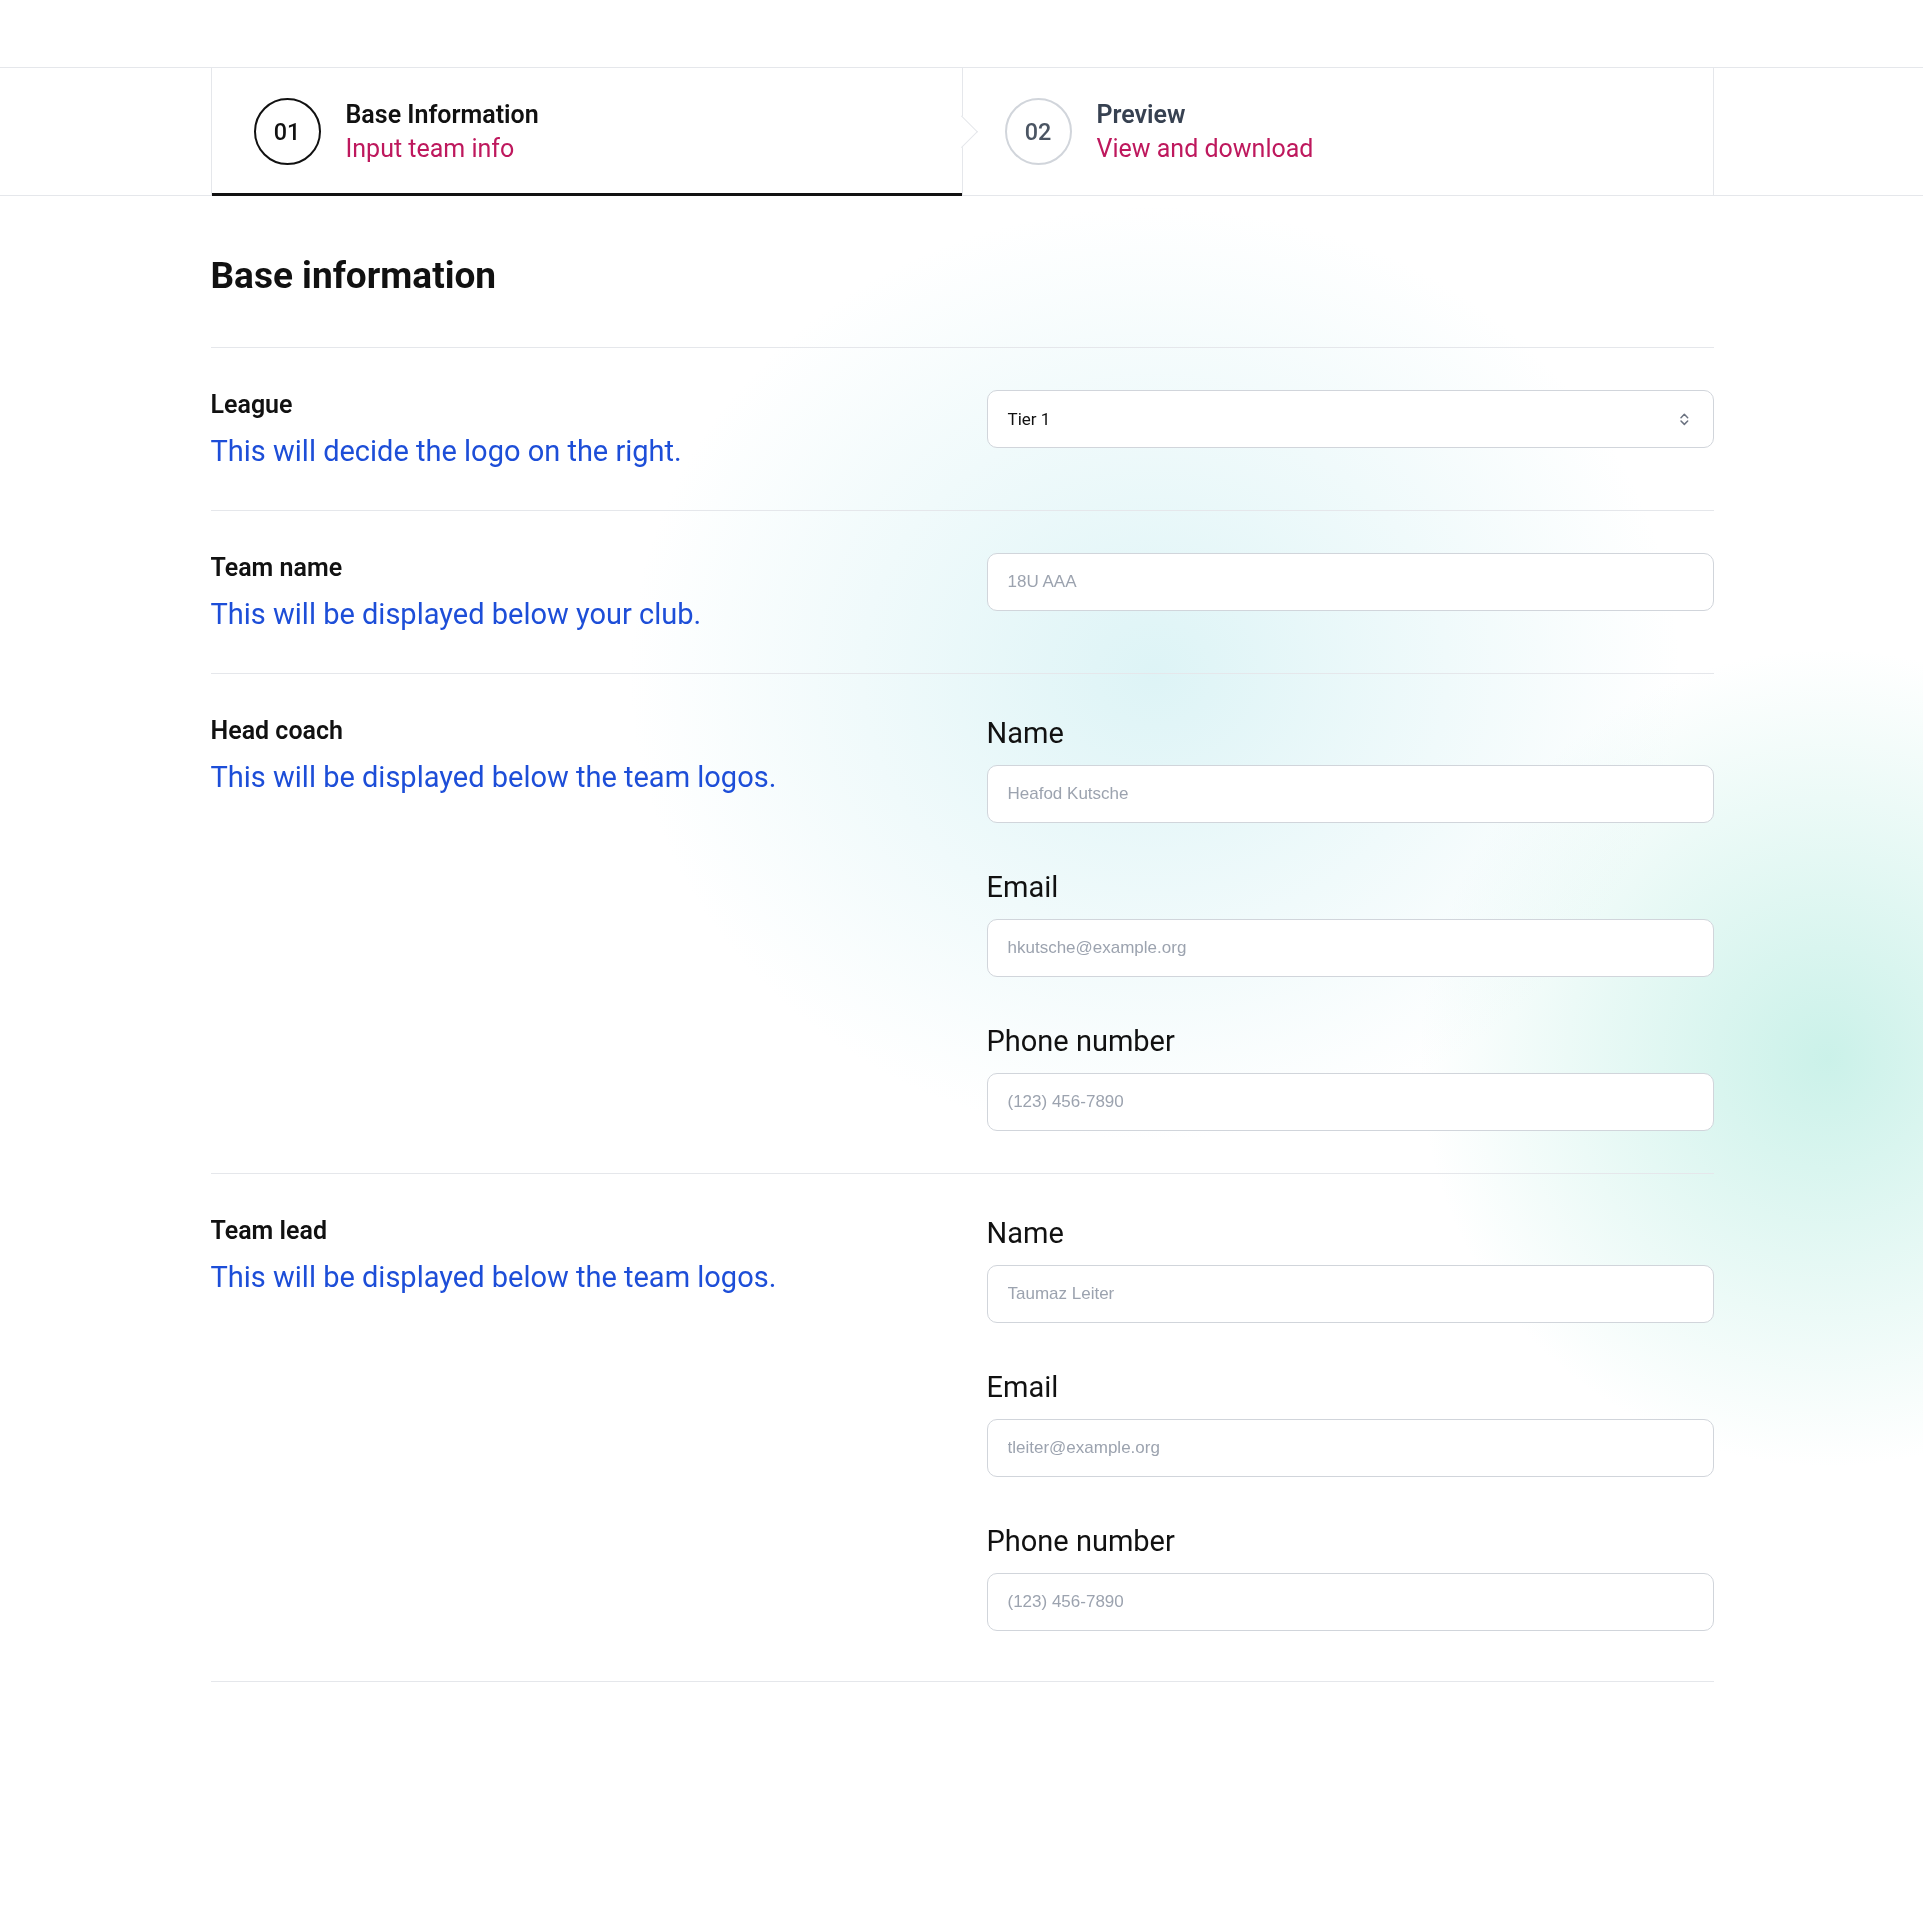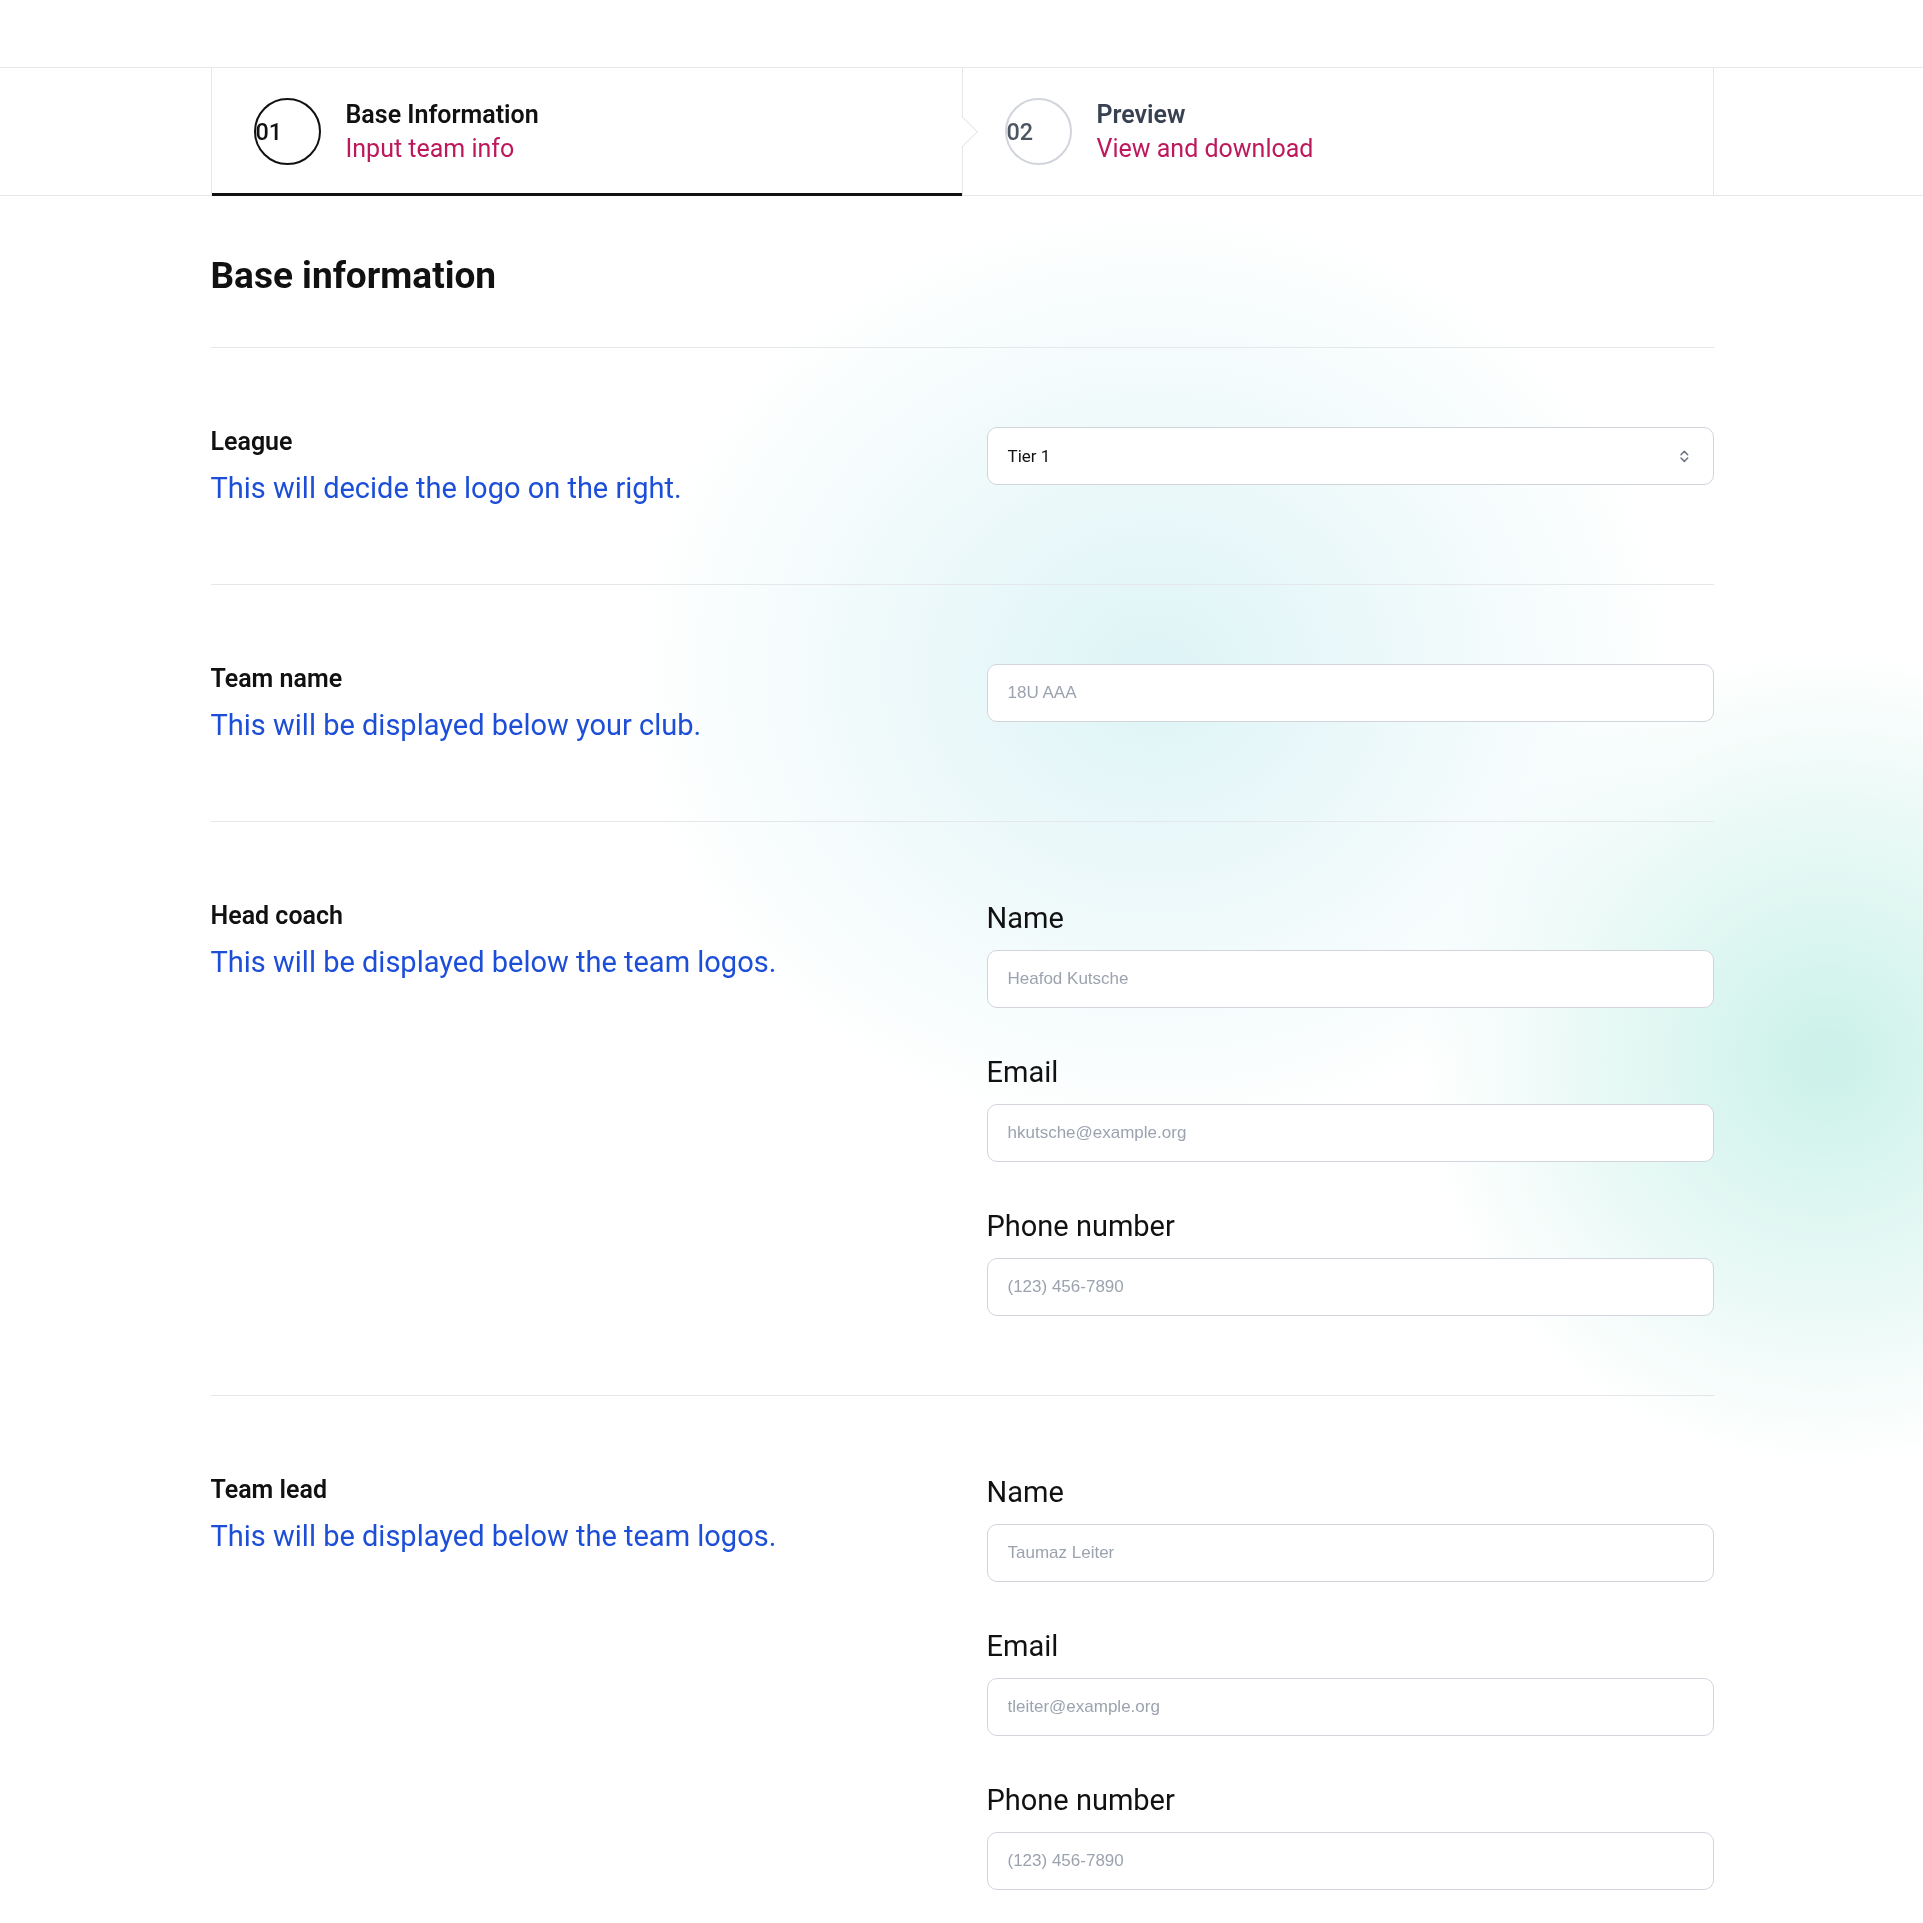"01" .step-circle { justify-content: flex-start -> center }
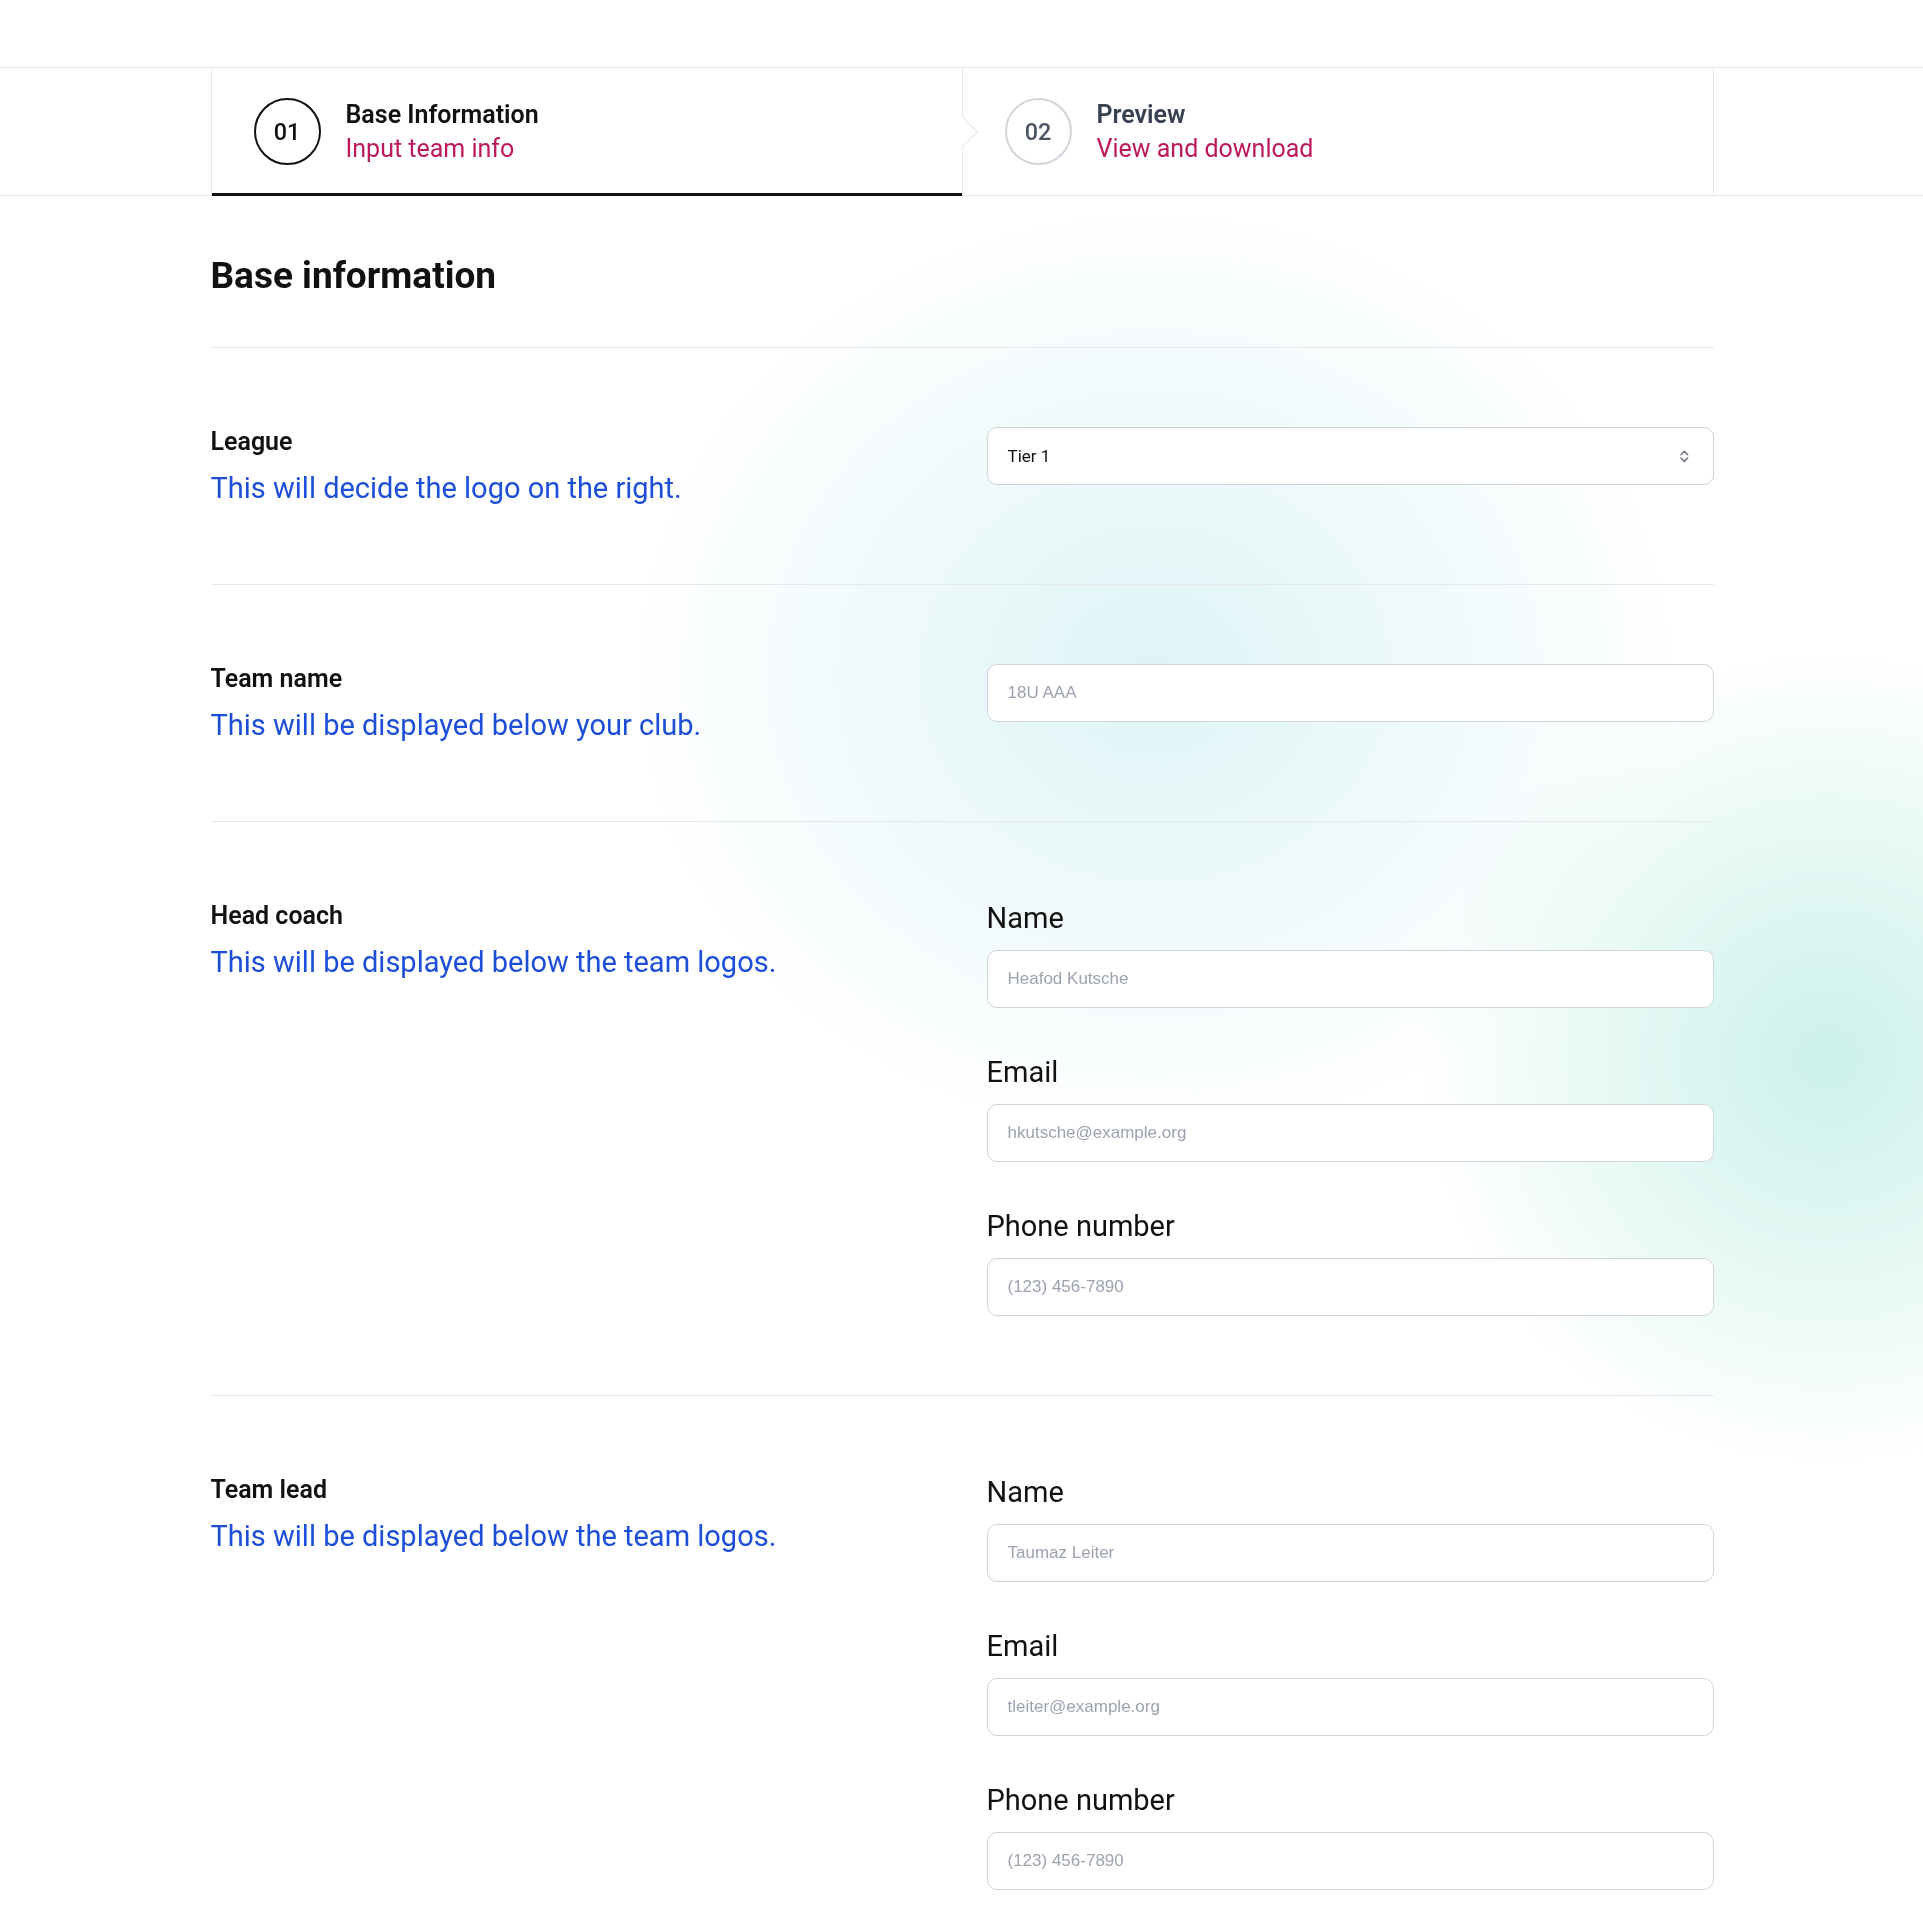"League" .section { padding: 79px 0 -> 42px 0 }
